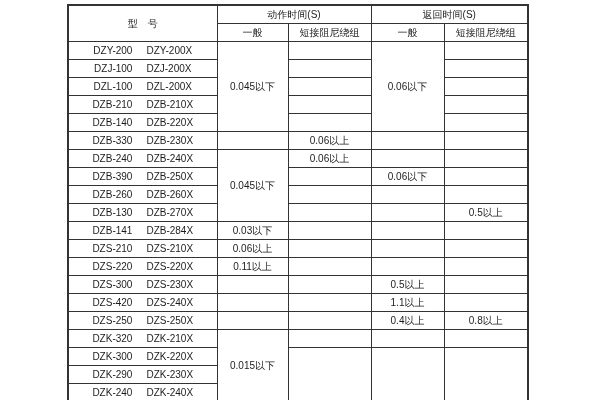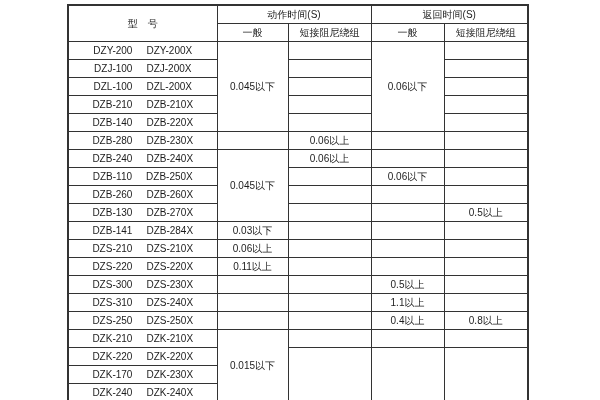"DZB-280" span { text: DZB-280 -> DZB-330 }
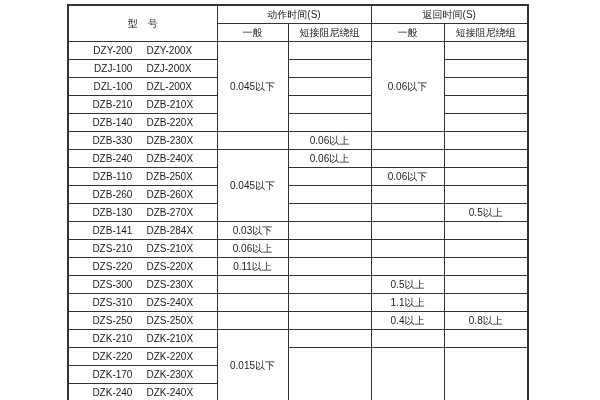"DZB-110" span { text: DZB-110 -> DZB-390 }
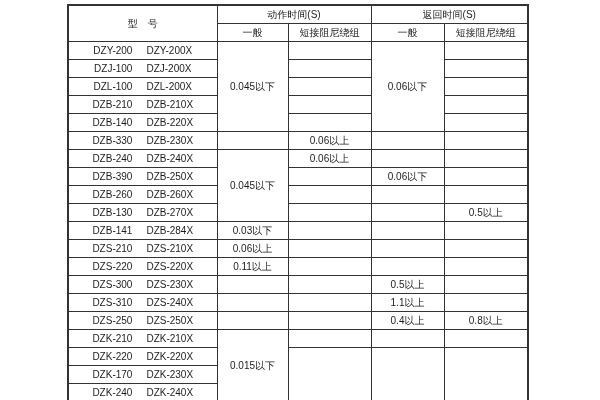"DZS-310" span { text: DZS-310 -> DZS-420 }
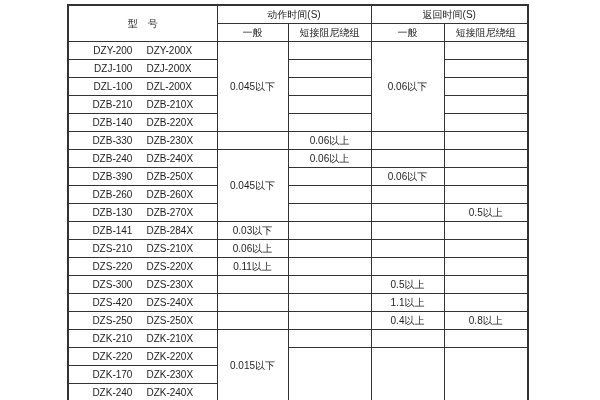"DZK-210" span { text: DZK-210 -> DZK-320 }
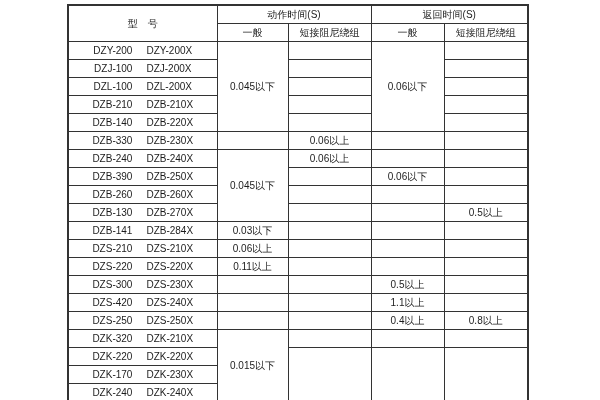"DZK-220" span { text: DZK-220 -> DZK-300 }
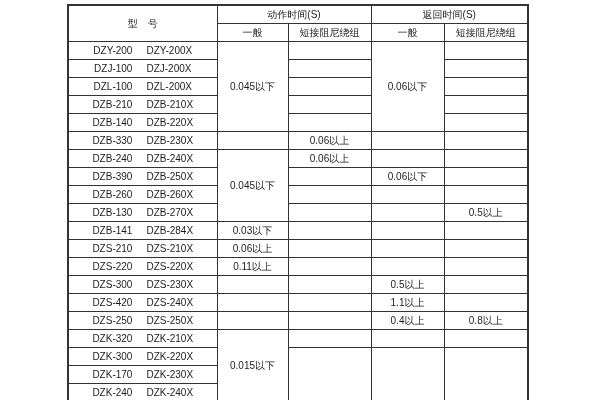"DZK-170" span { text: DZK-170 -> DZK-290 }
